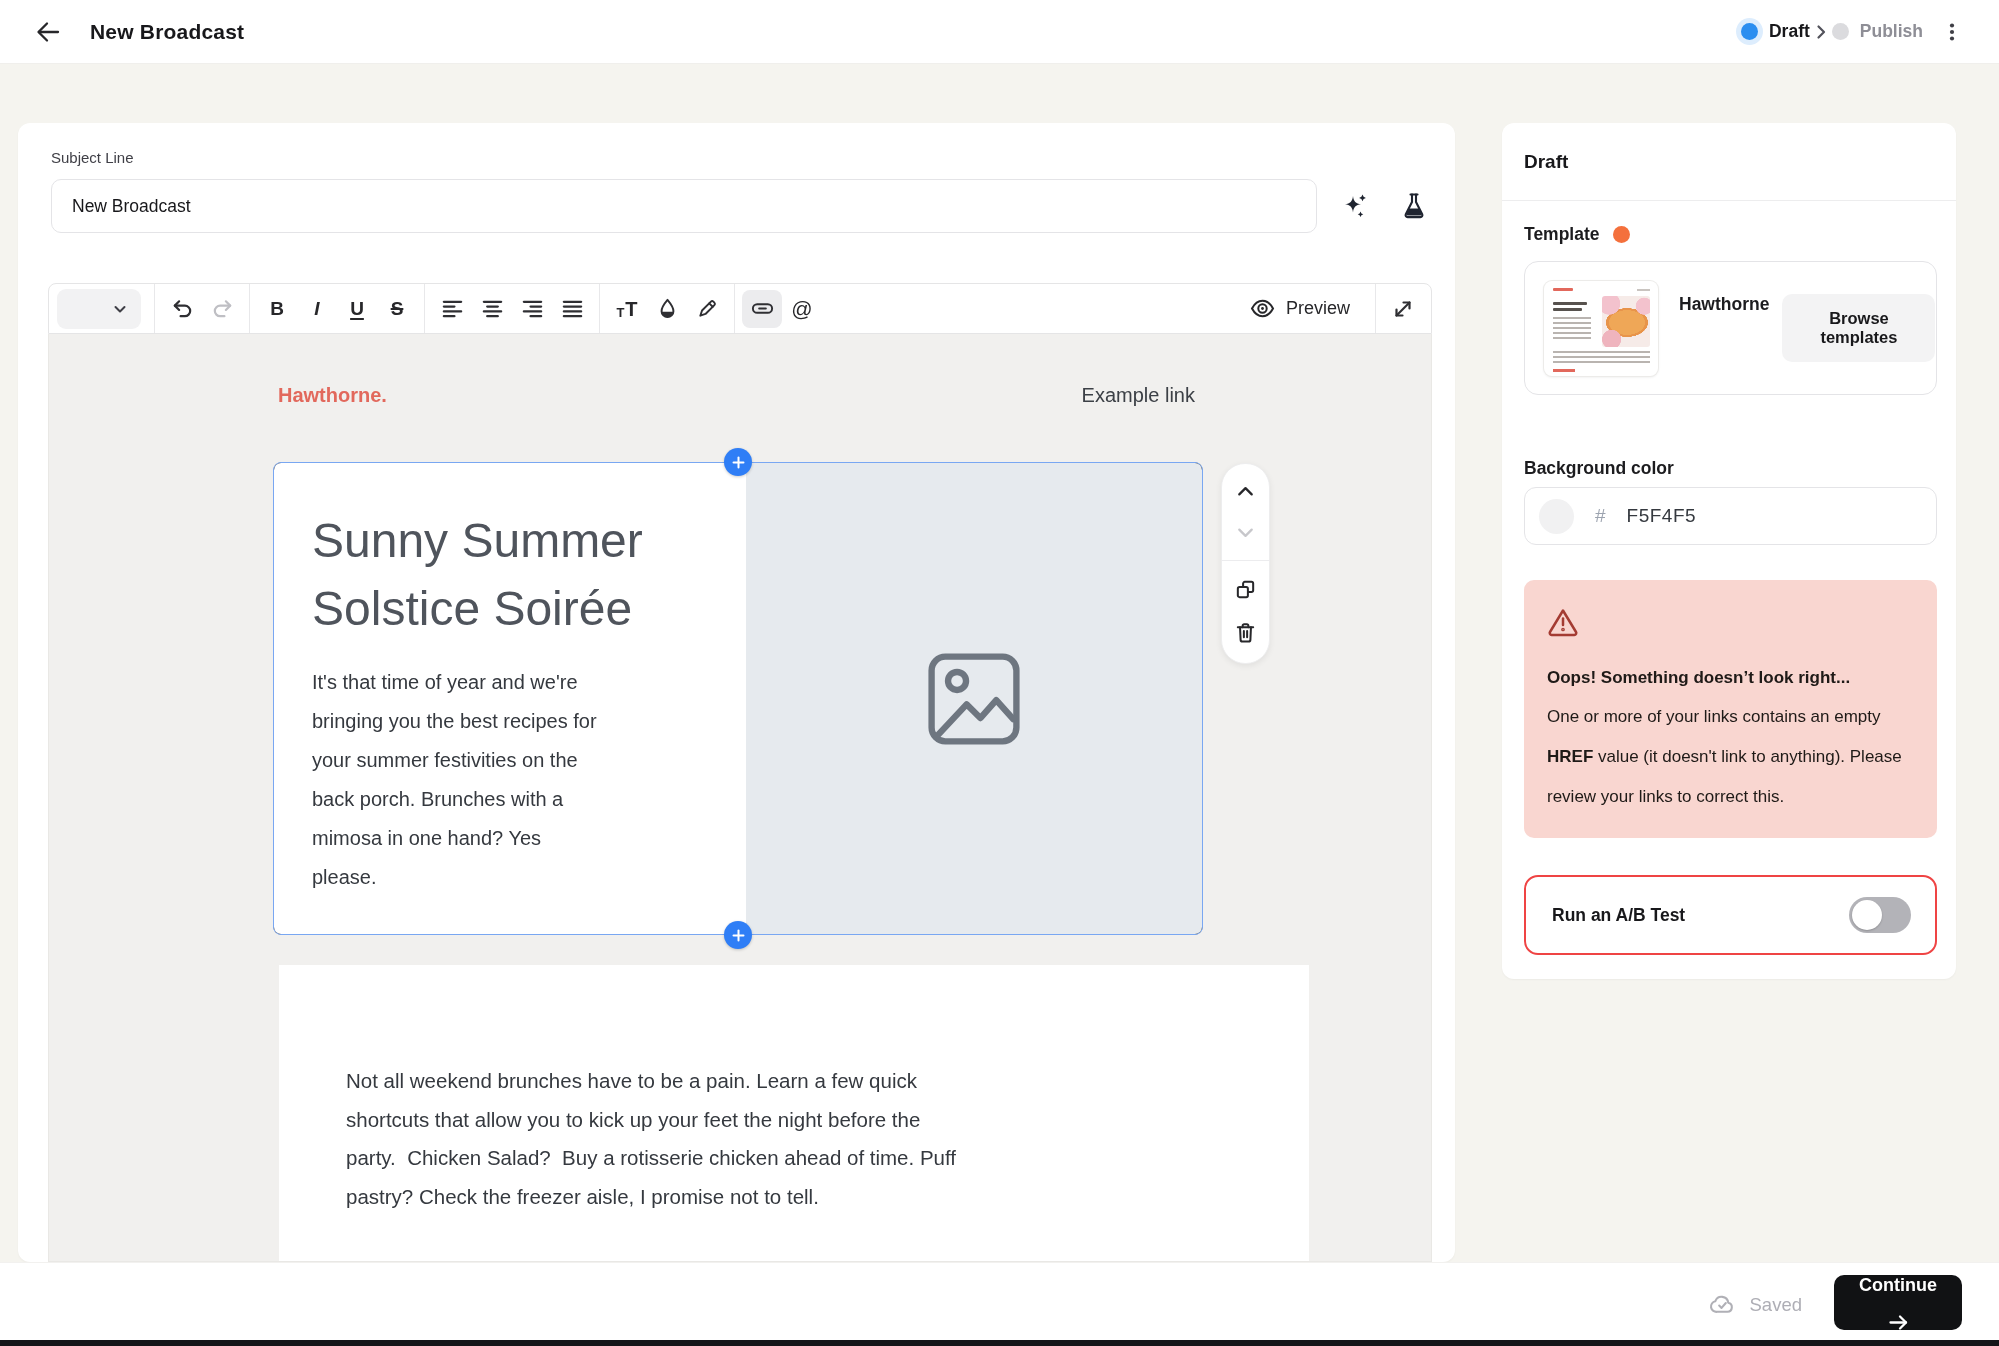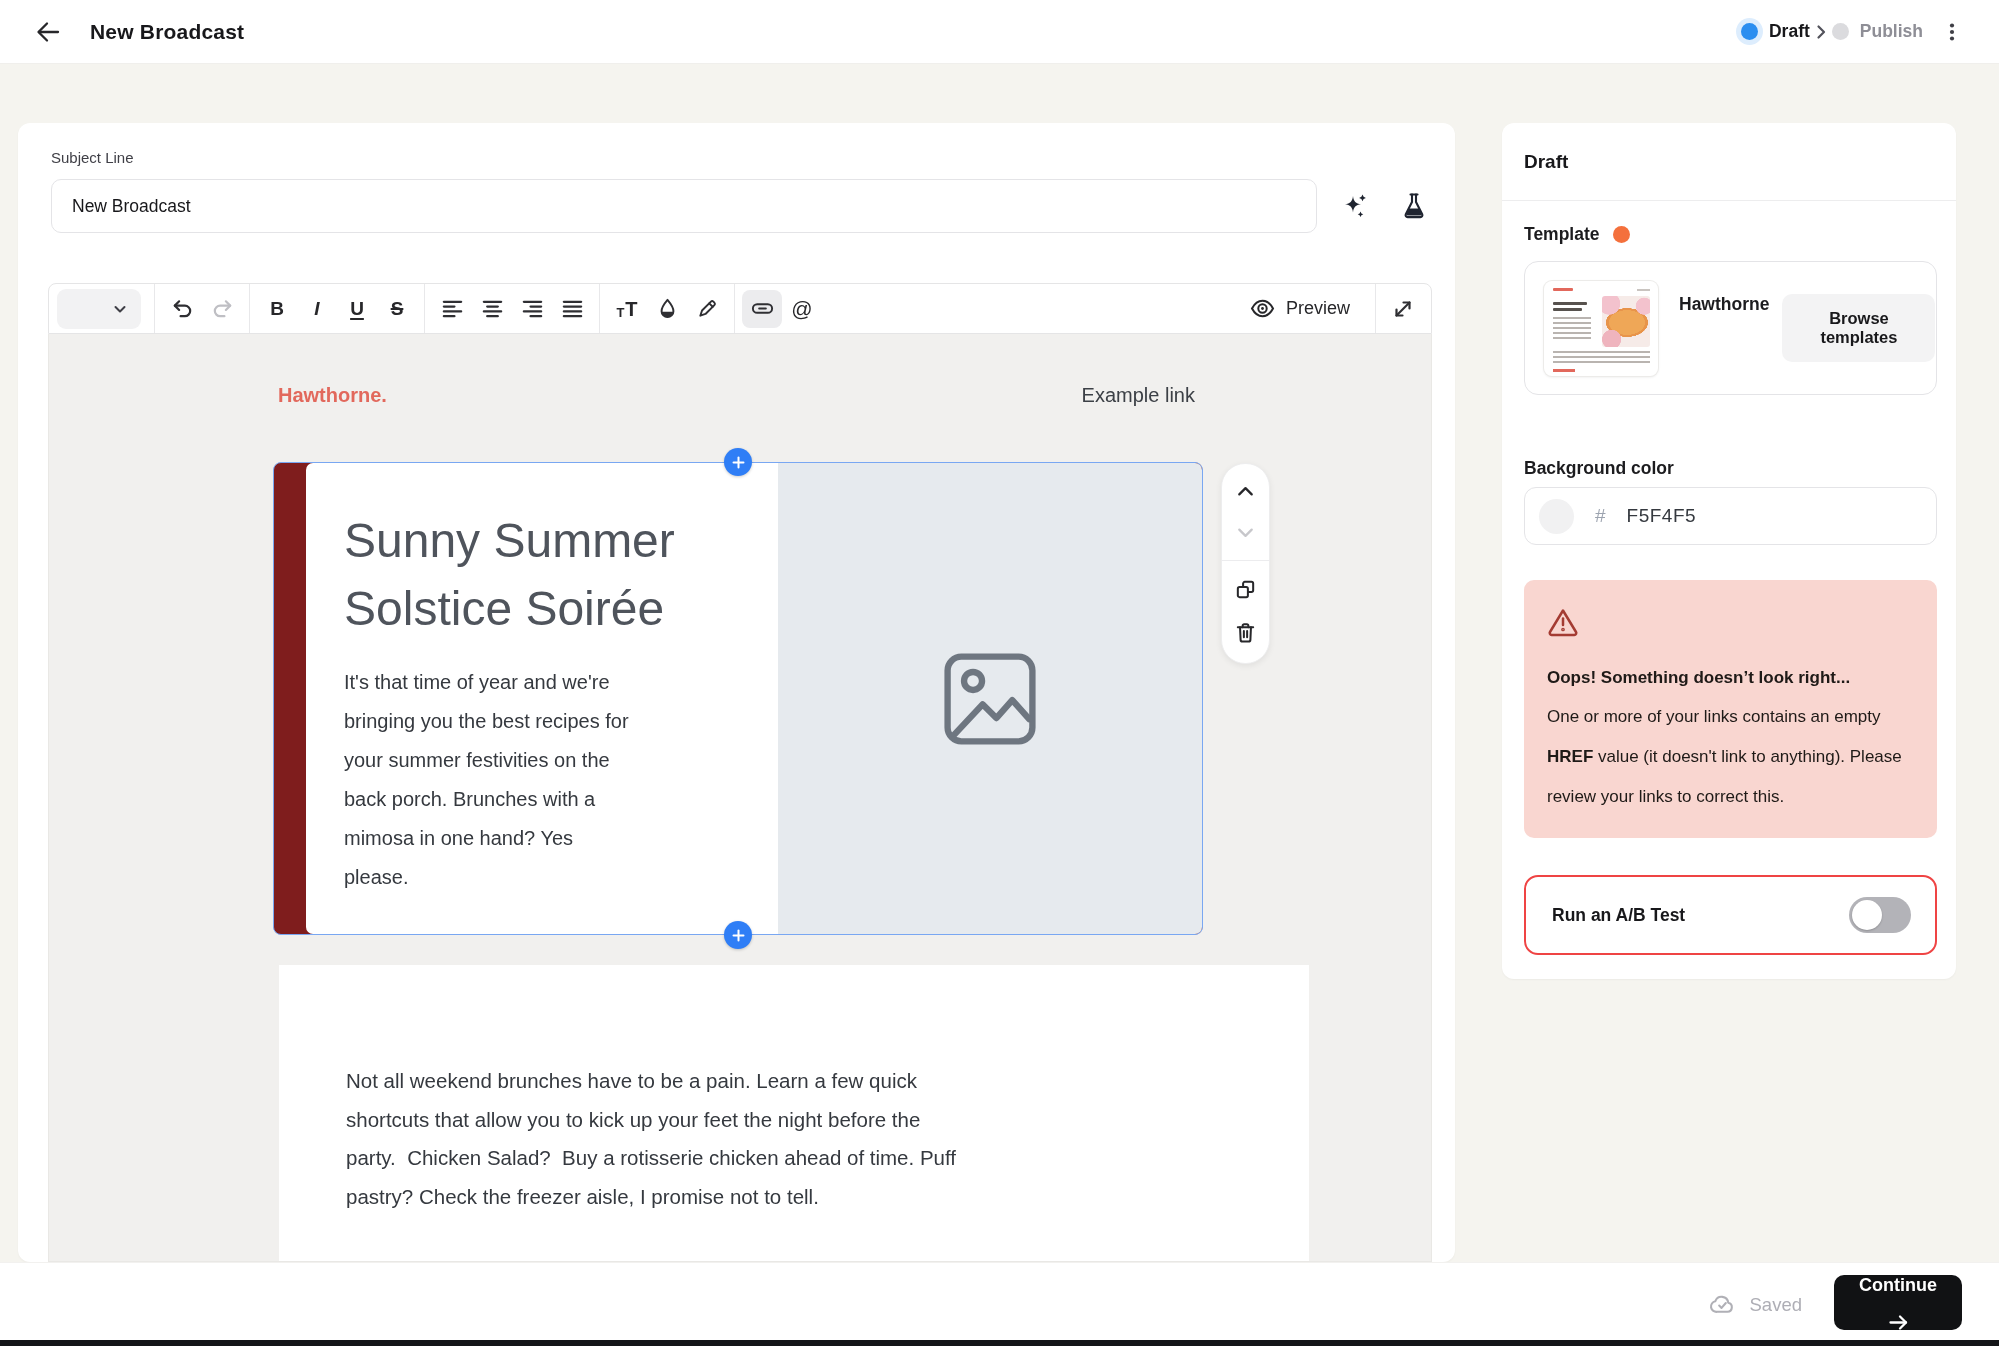"Sunny Summer" .hero-block { background: #7f1d1d -> #000000; padding-left: 32px -> none }
